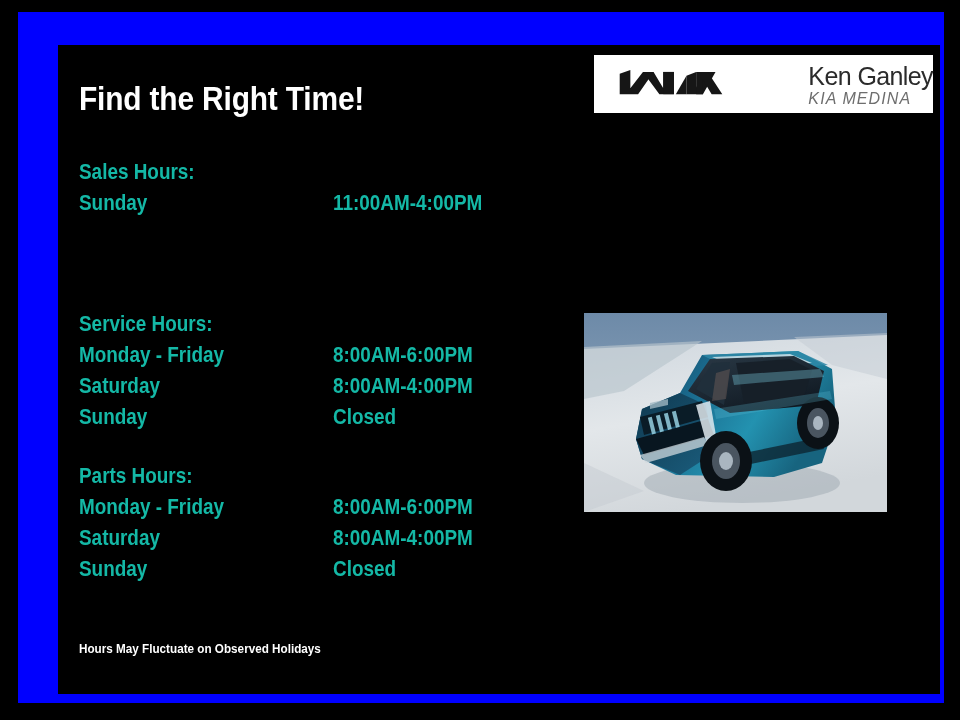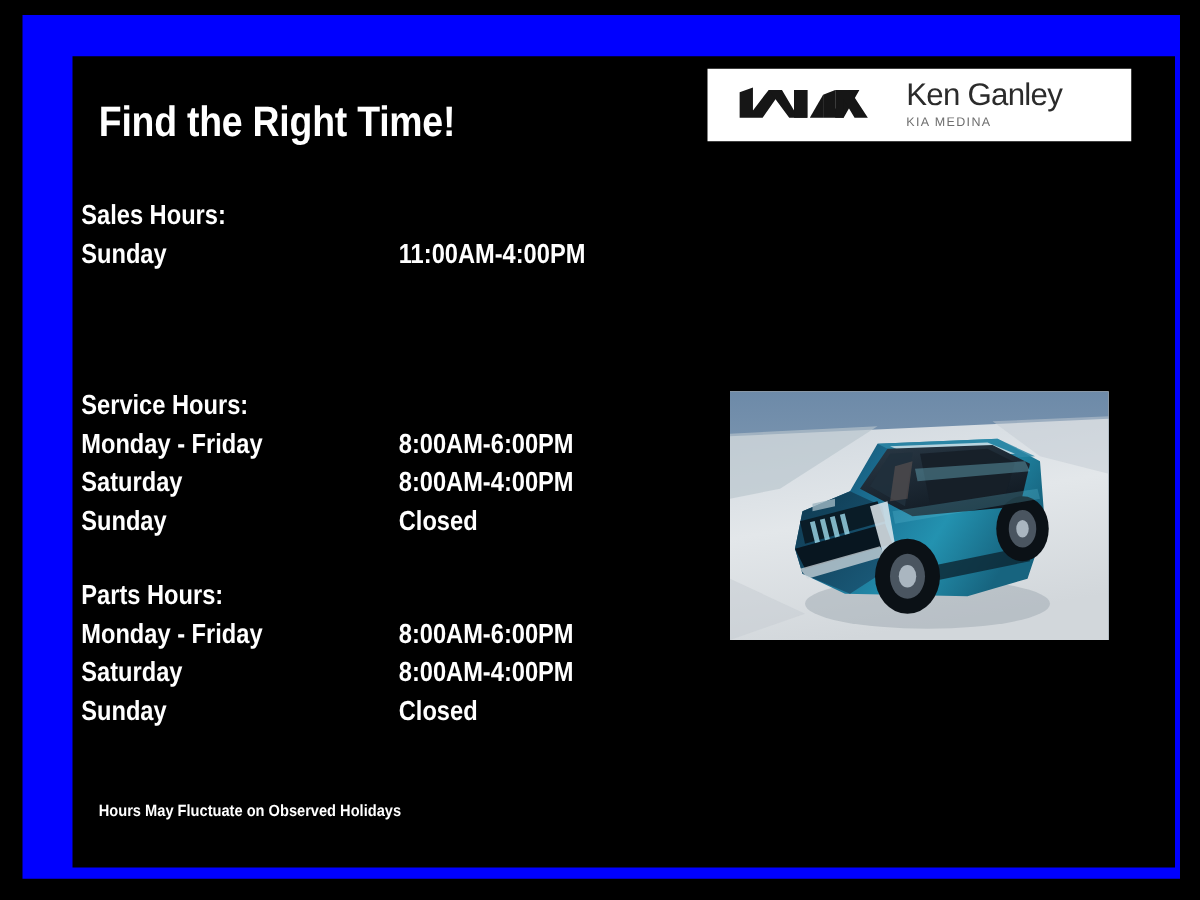"Ken Ganley" #logo-panel { justify-content: none -> space-between; left: 566px -> 594px }
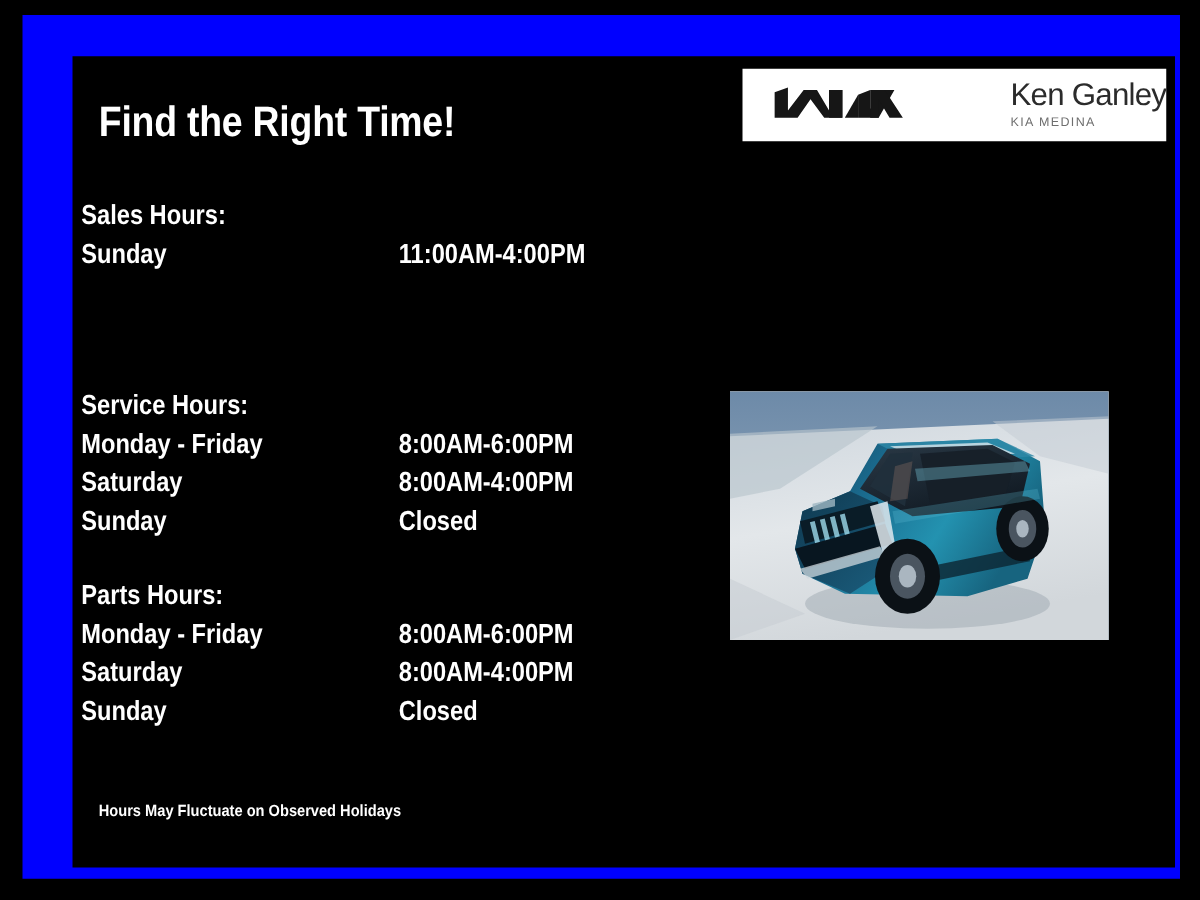"KIA MEDINA" #dealer-sub { font-size: 10px -> 16px; font-style: none -> italic }
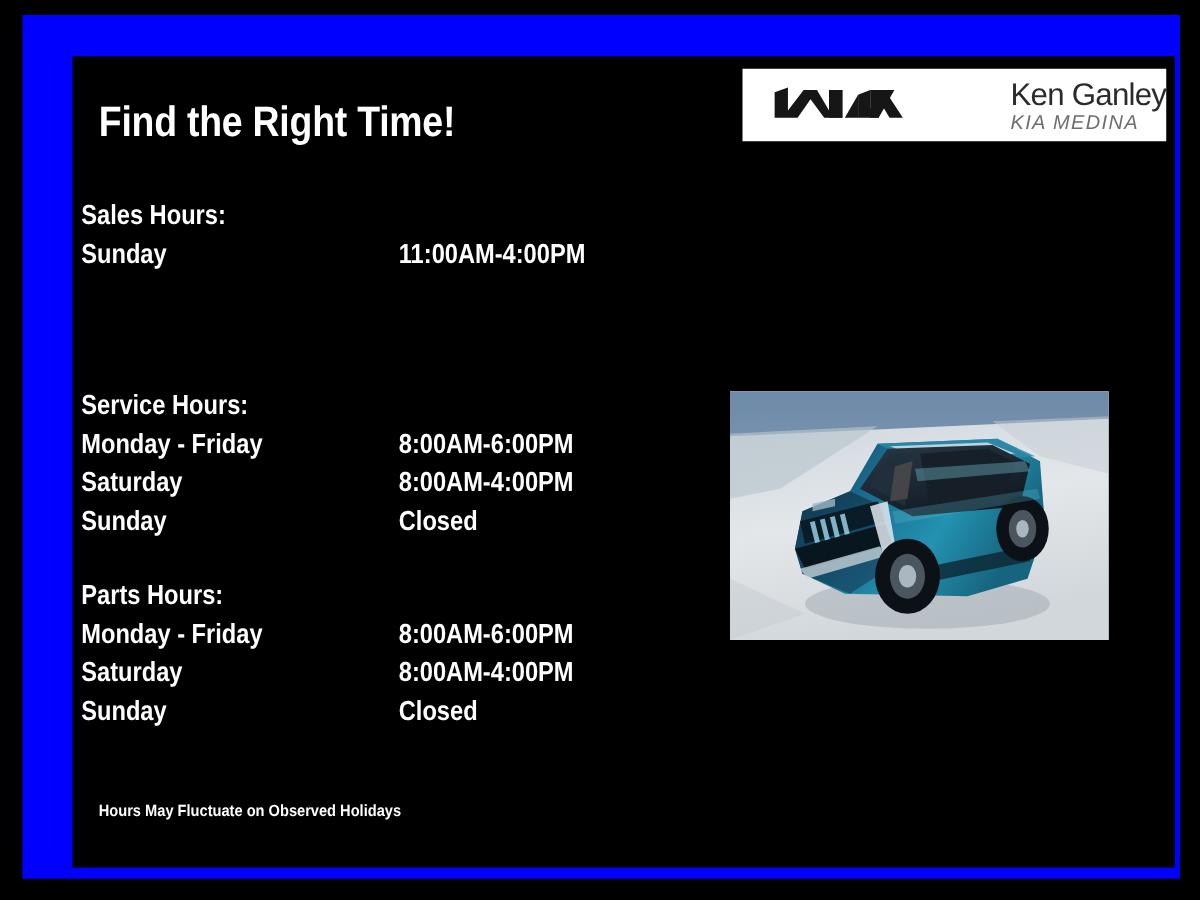"Sales Hours:" .hours-block { color: #ffffff -> #14b8a6; left: 65px -> 79px }
